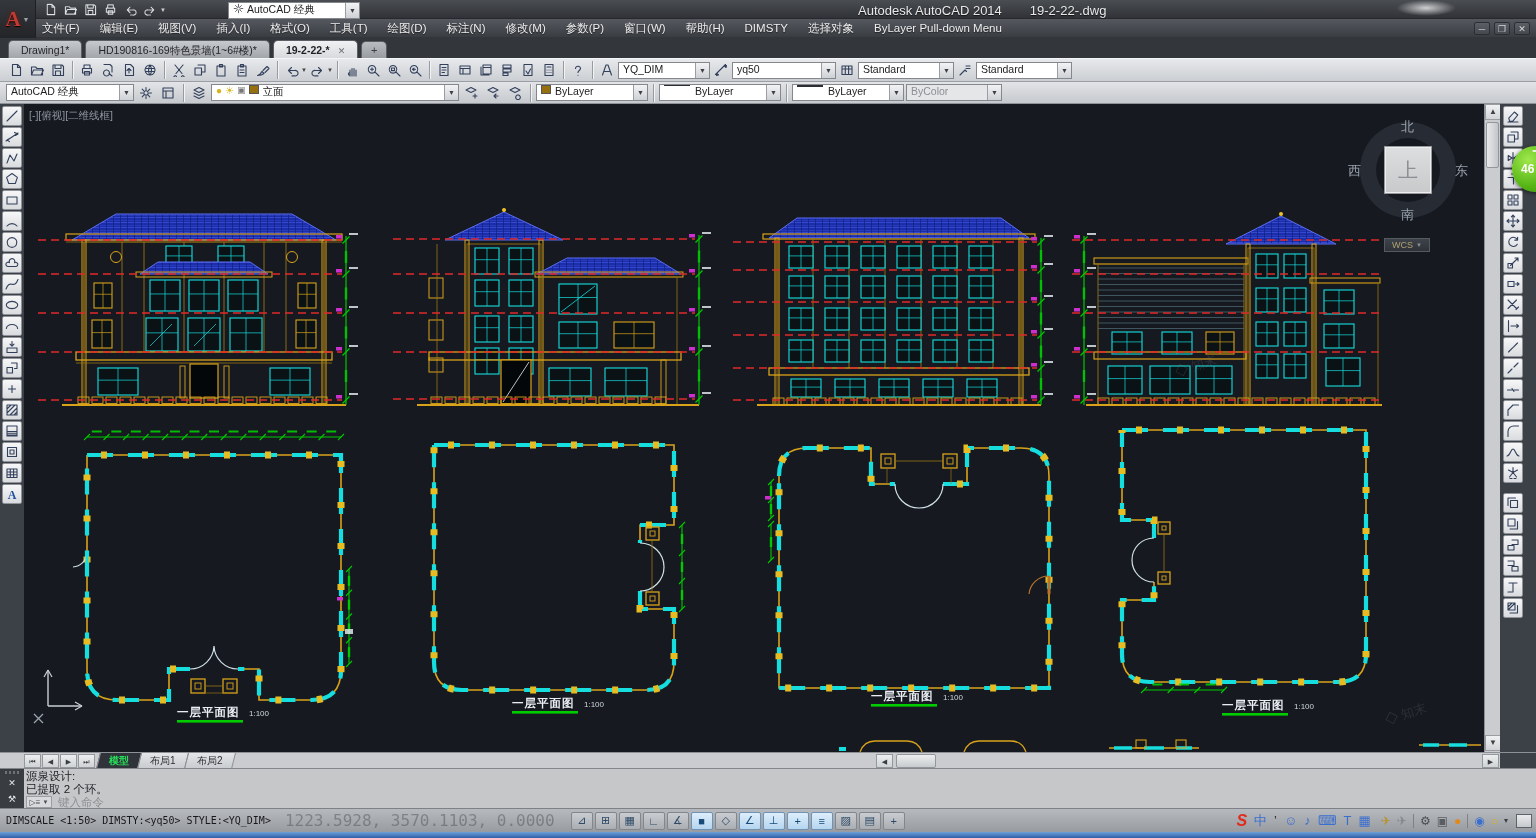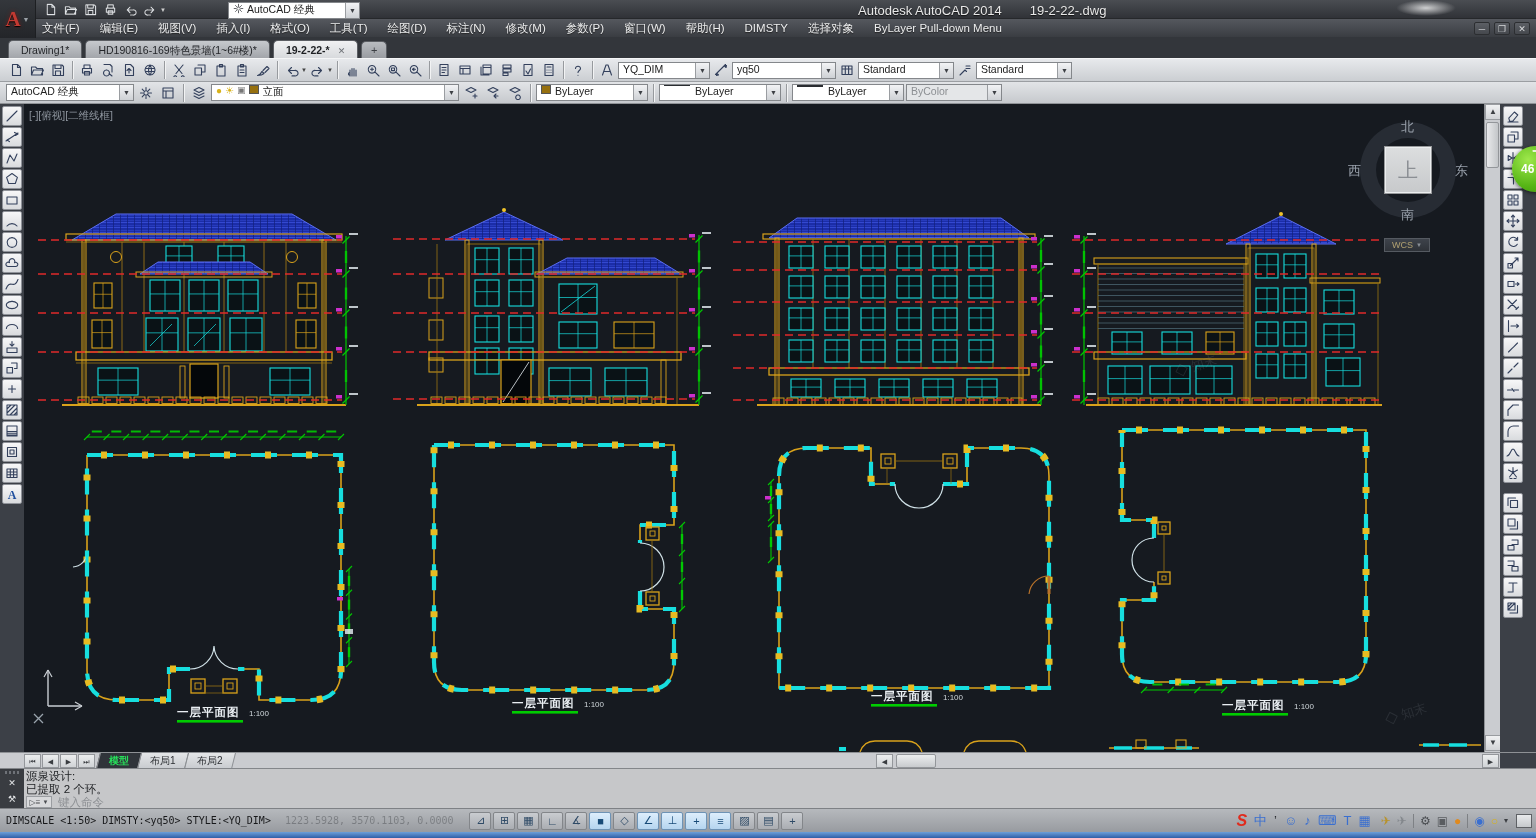"1223.5928, 3570.1103, 0.0000" #status-coords { font-size: 10px -> 16px }
